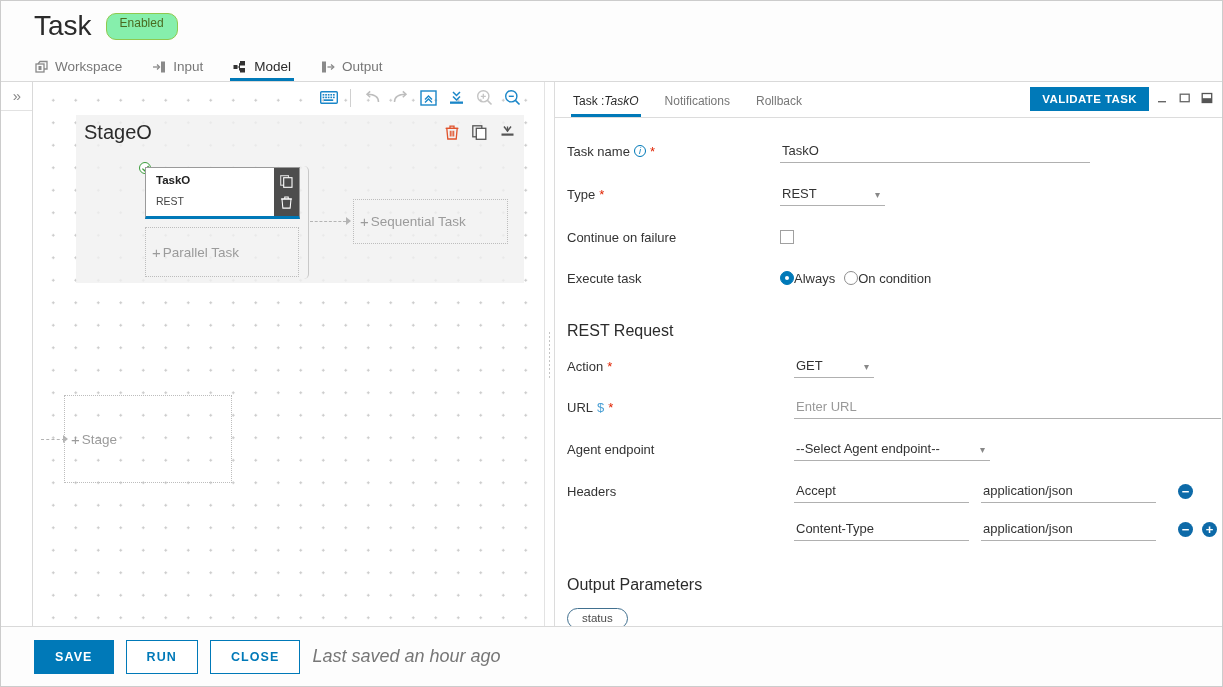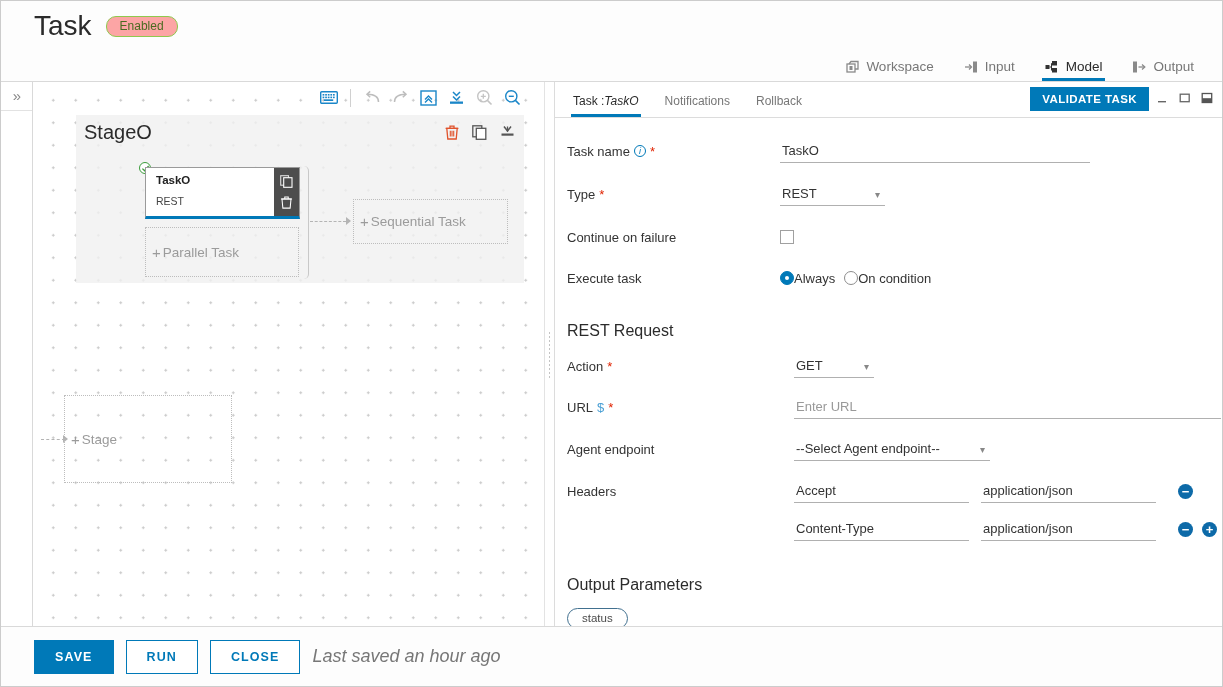"Enabled" .badge-enabled { background: #fca5a5 -> #86efac; padding: 2px 13px 2px -> 2px 13px 8px }
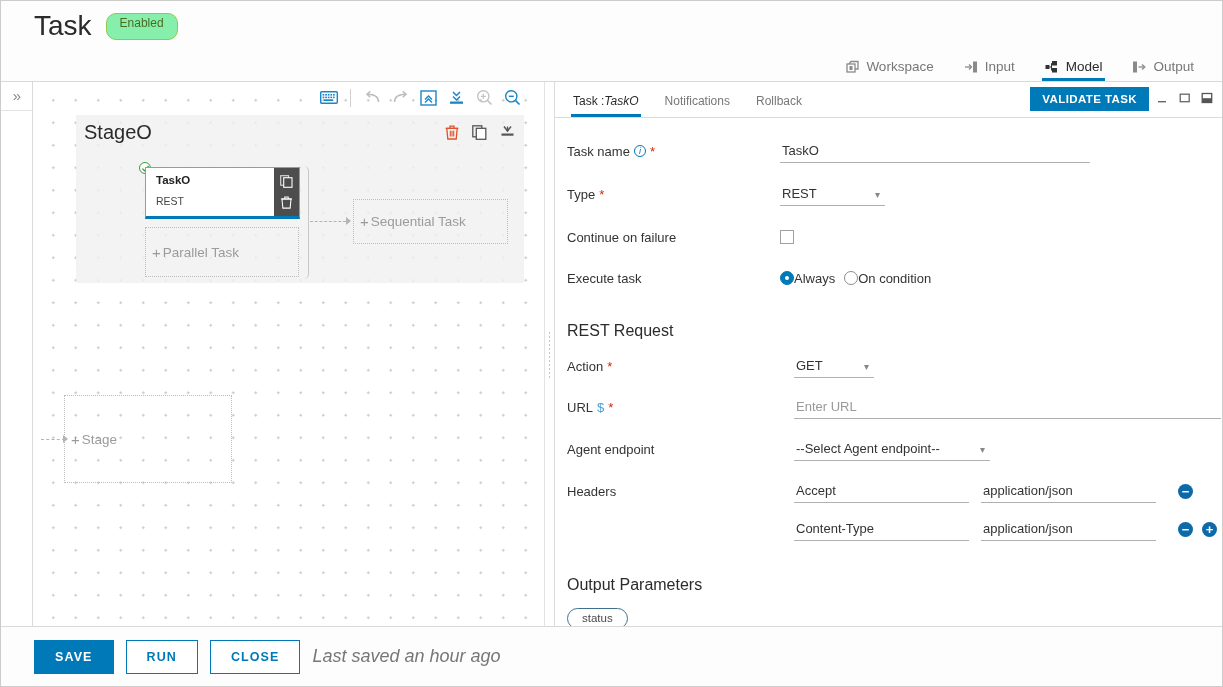"Workspace" .tabbar { justify-content: flex-end -> none; padding-left: 42px -> 33px }
